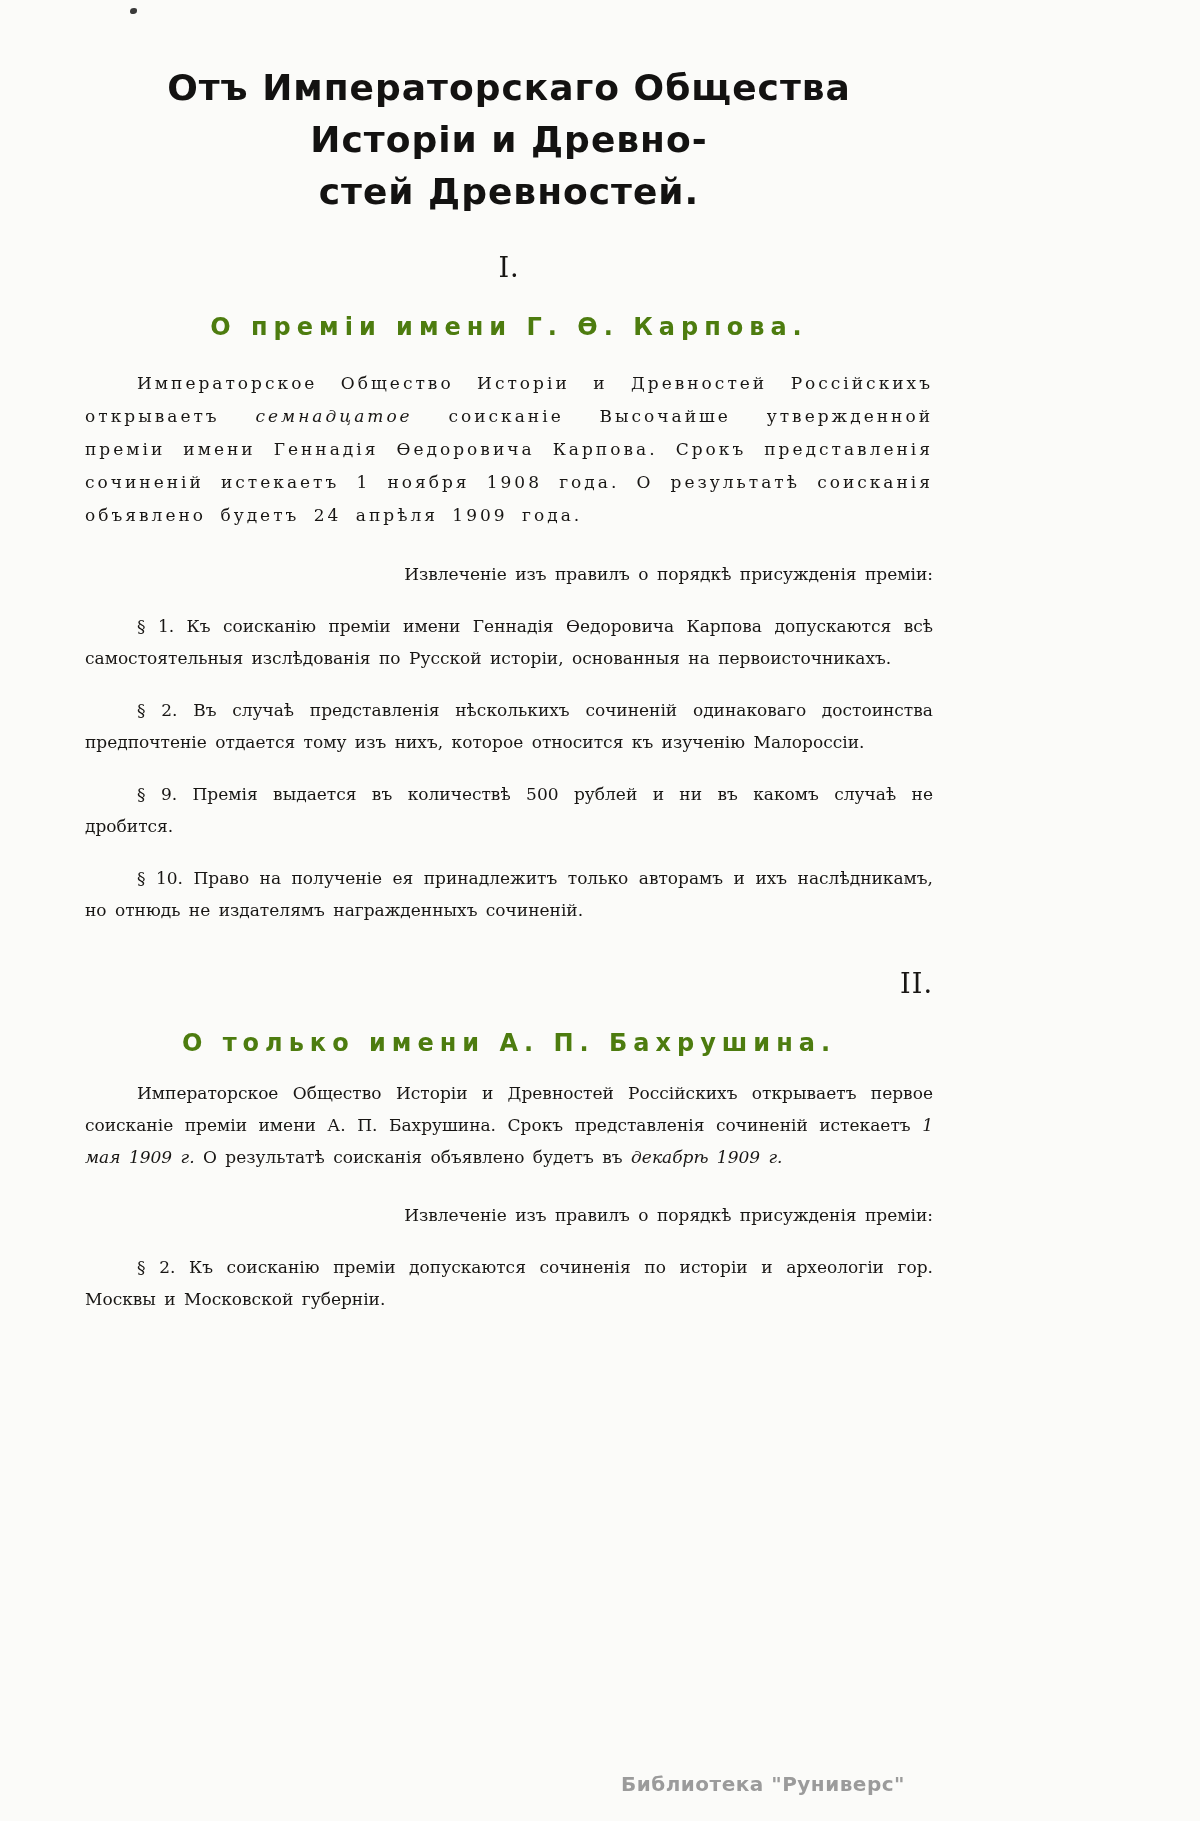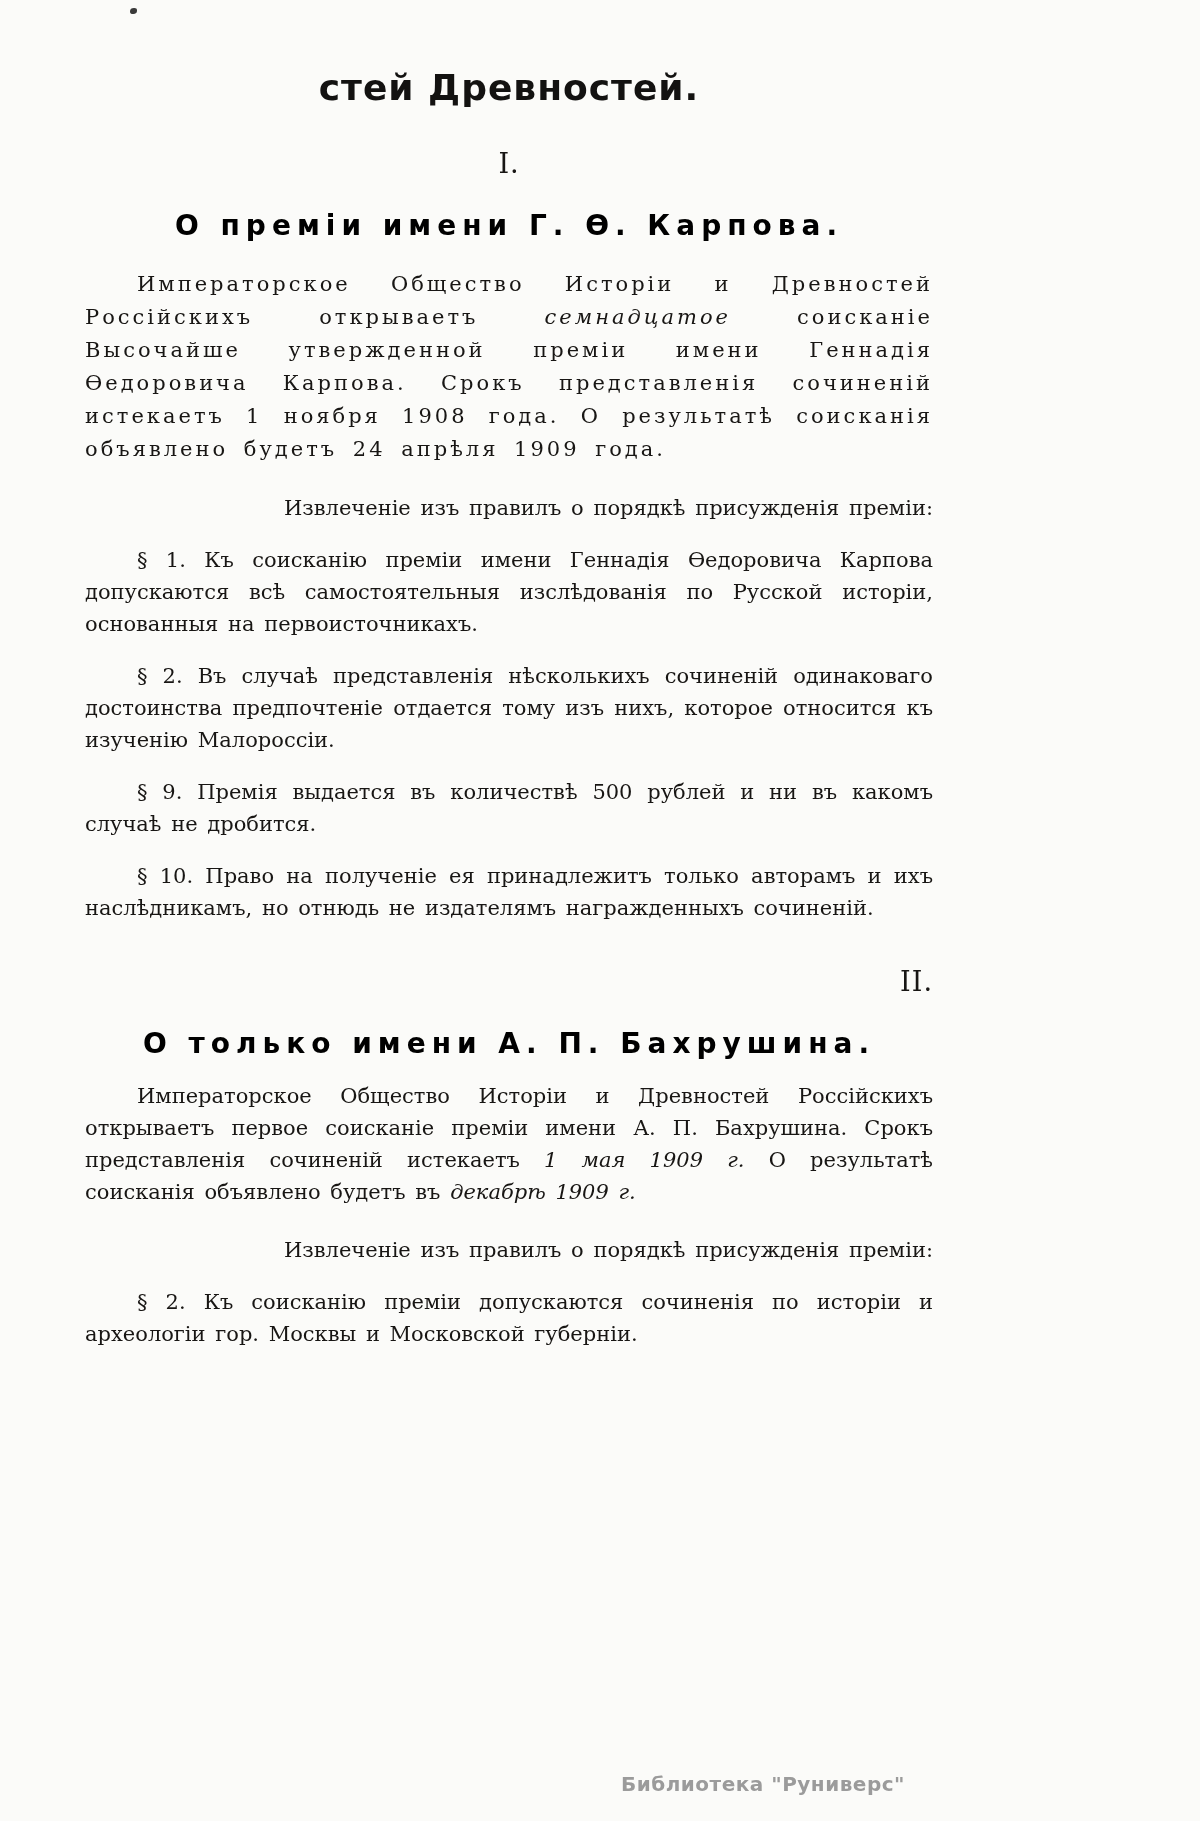"Отъ Императорскаго Общества Исторіи и" span { html: none -> <span>Отъ Императорскаго Общества Исторіи и Древно-</span> }
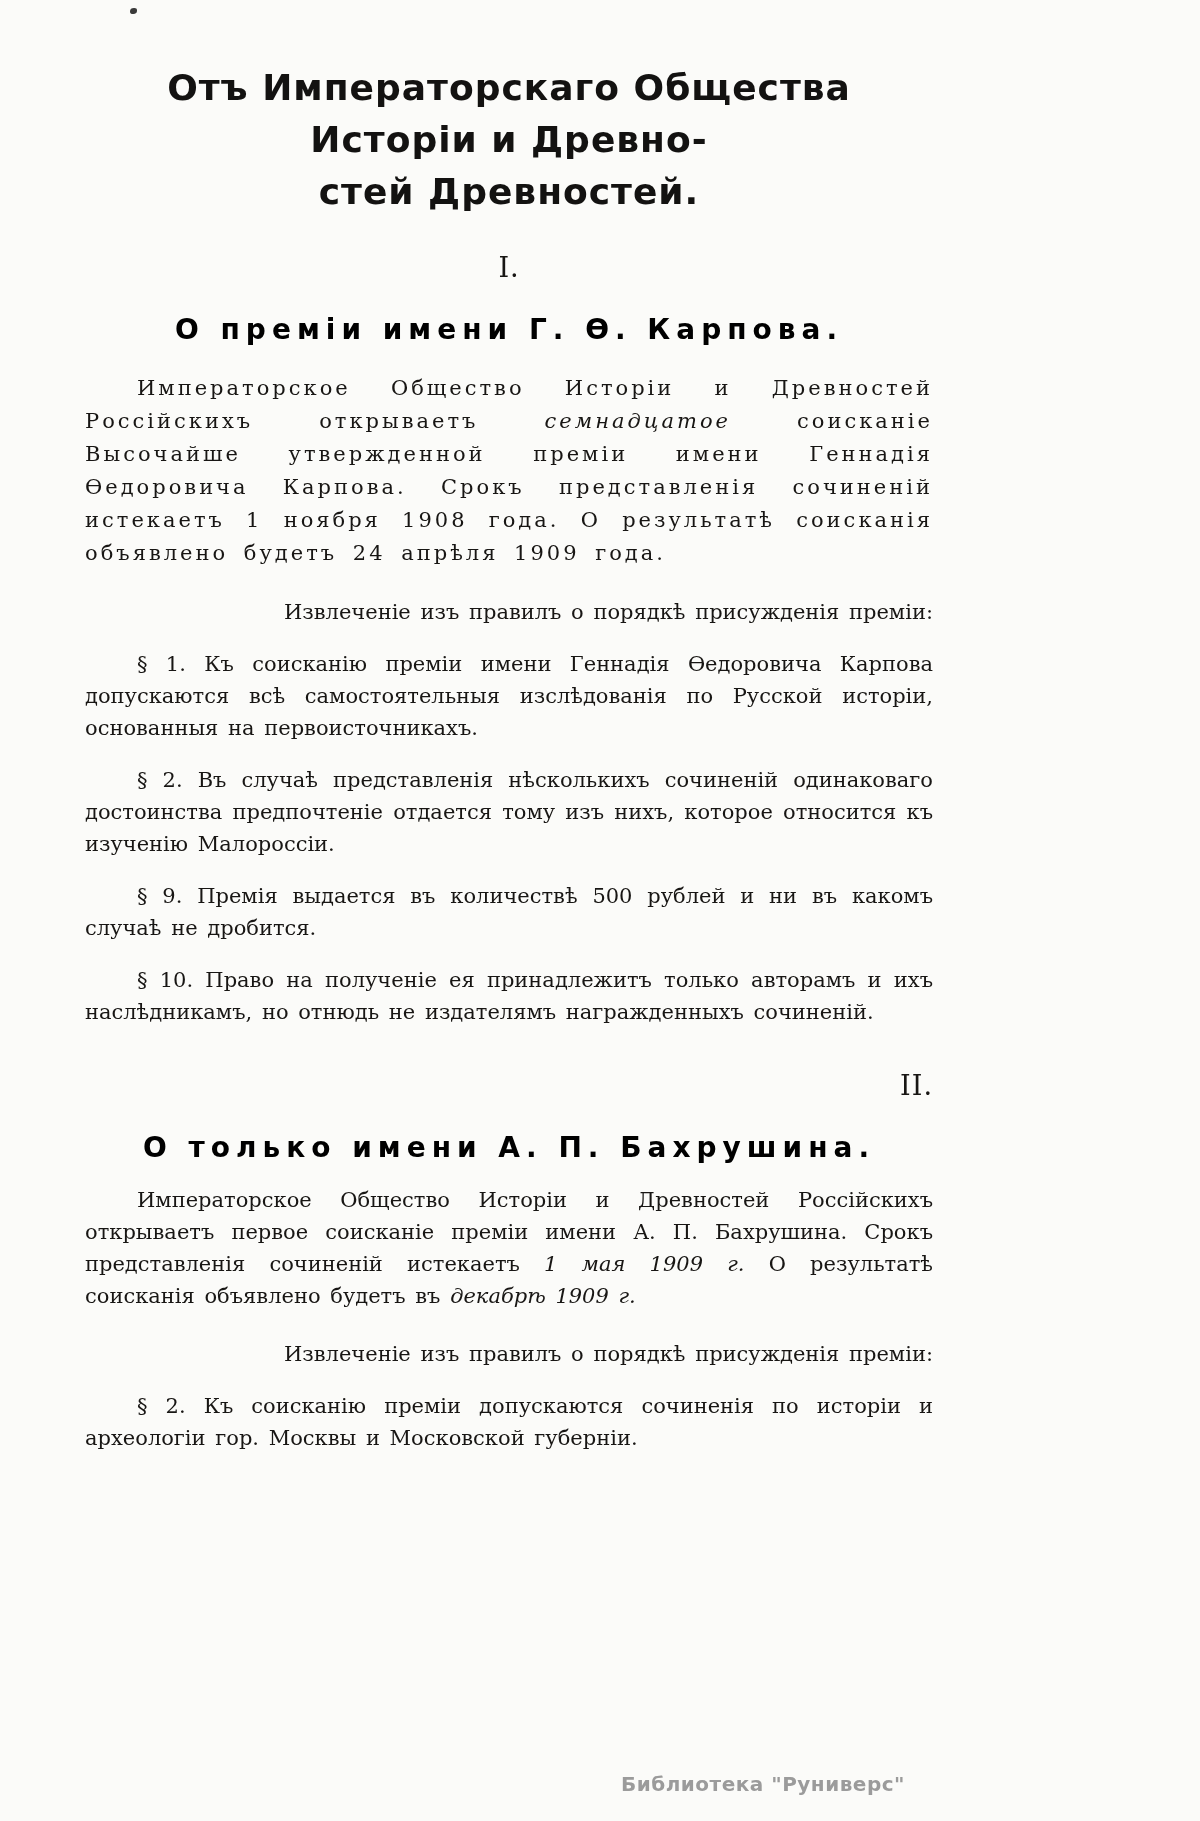"О преміи имени Г. Ѳ." .section-heading { color: #000000 -> #4d7c0f; font-size: 28px -> 24px }
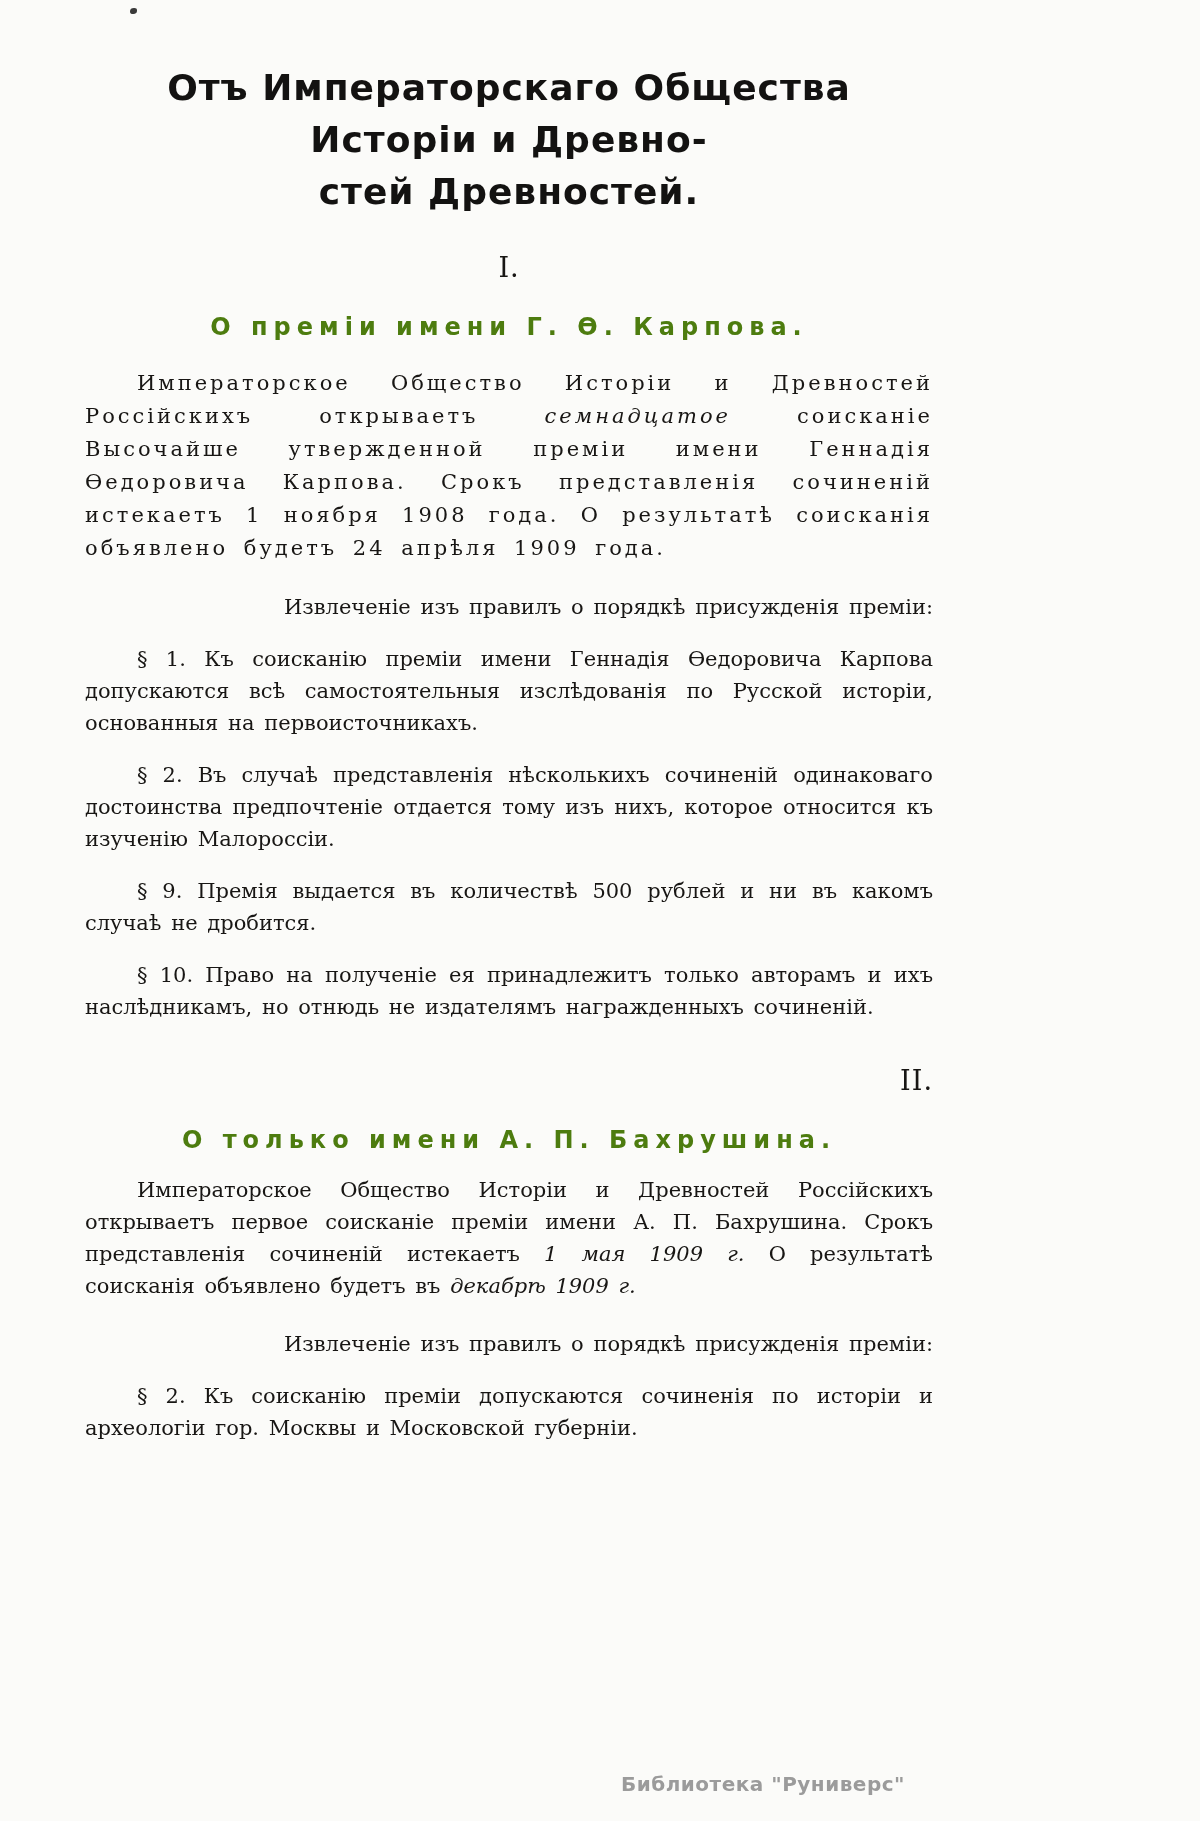"Императорское Общество Исторіи и" .para { font-size: 21px -> 17px }
